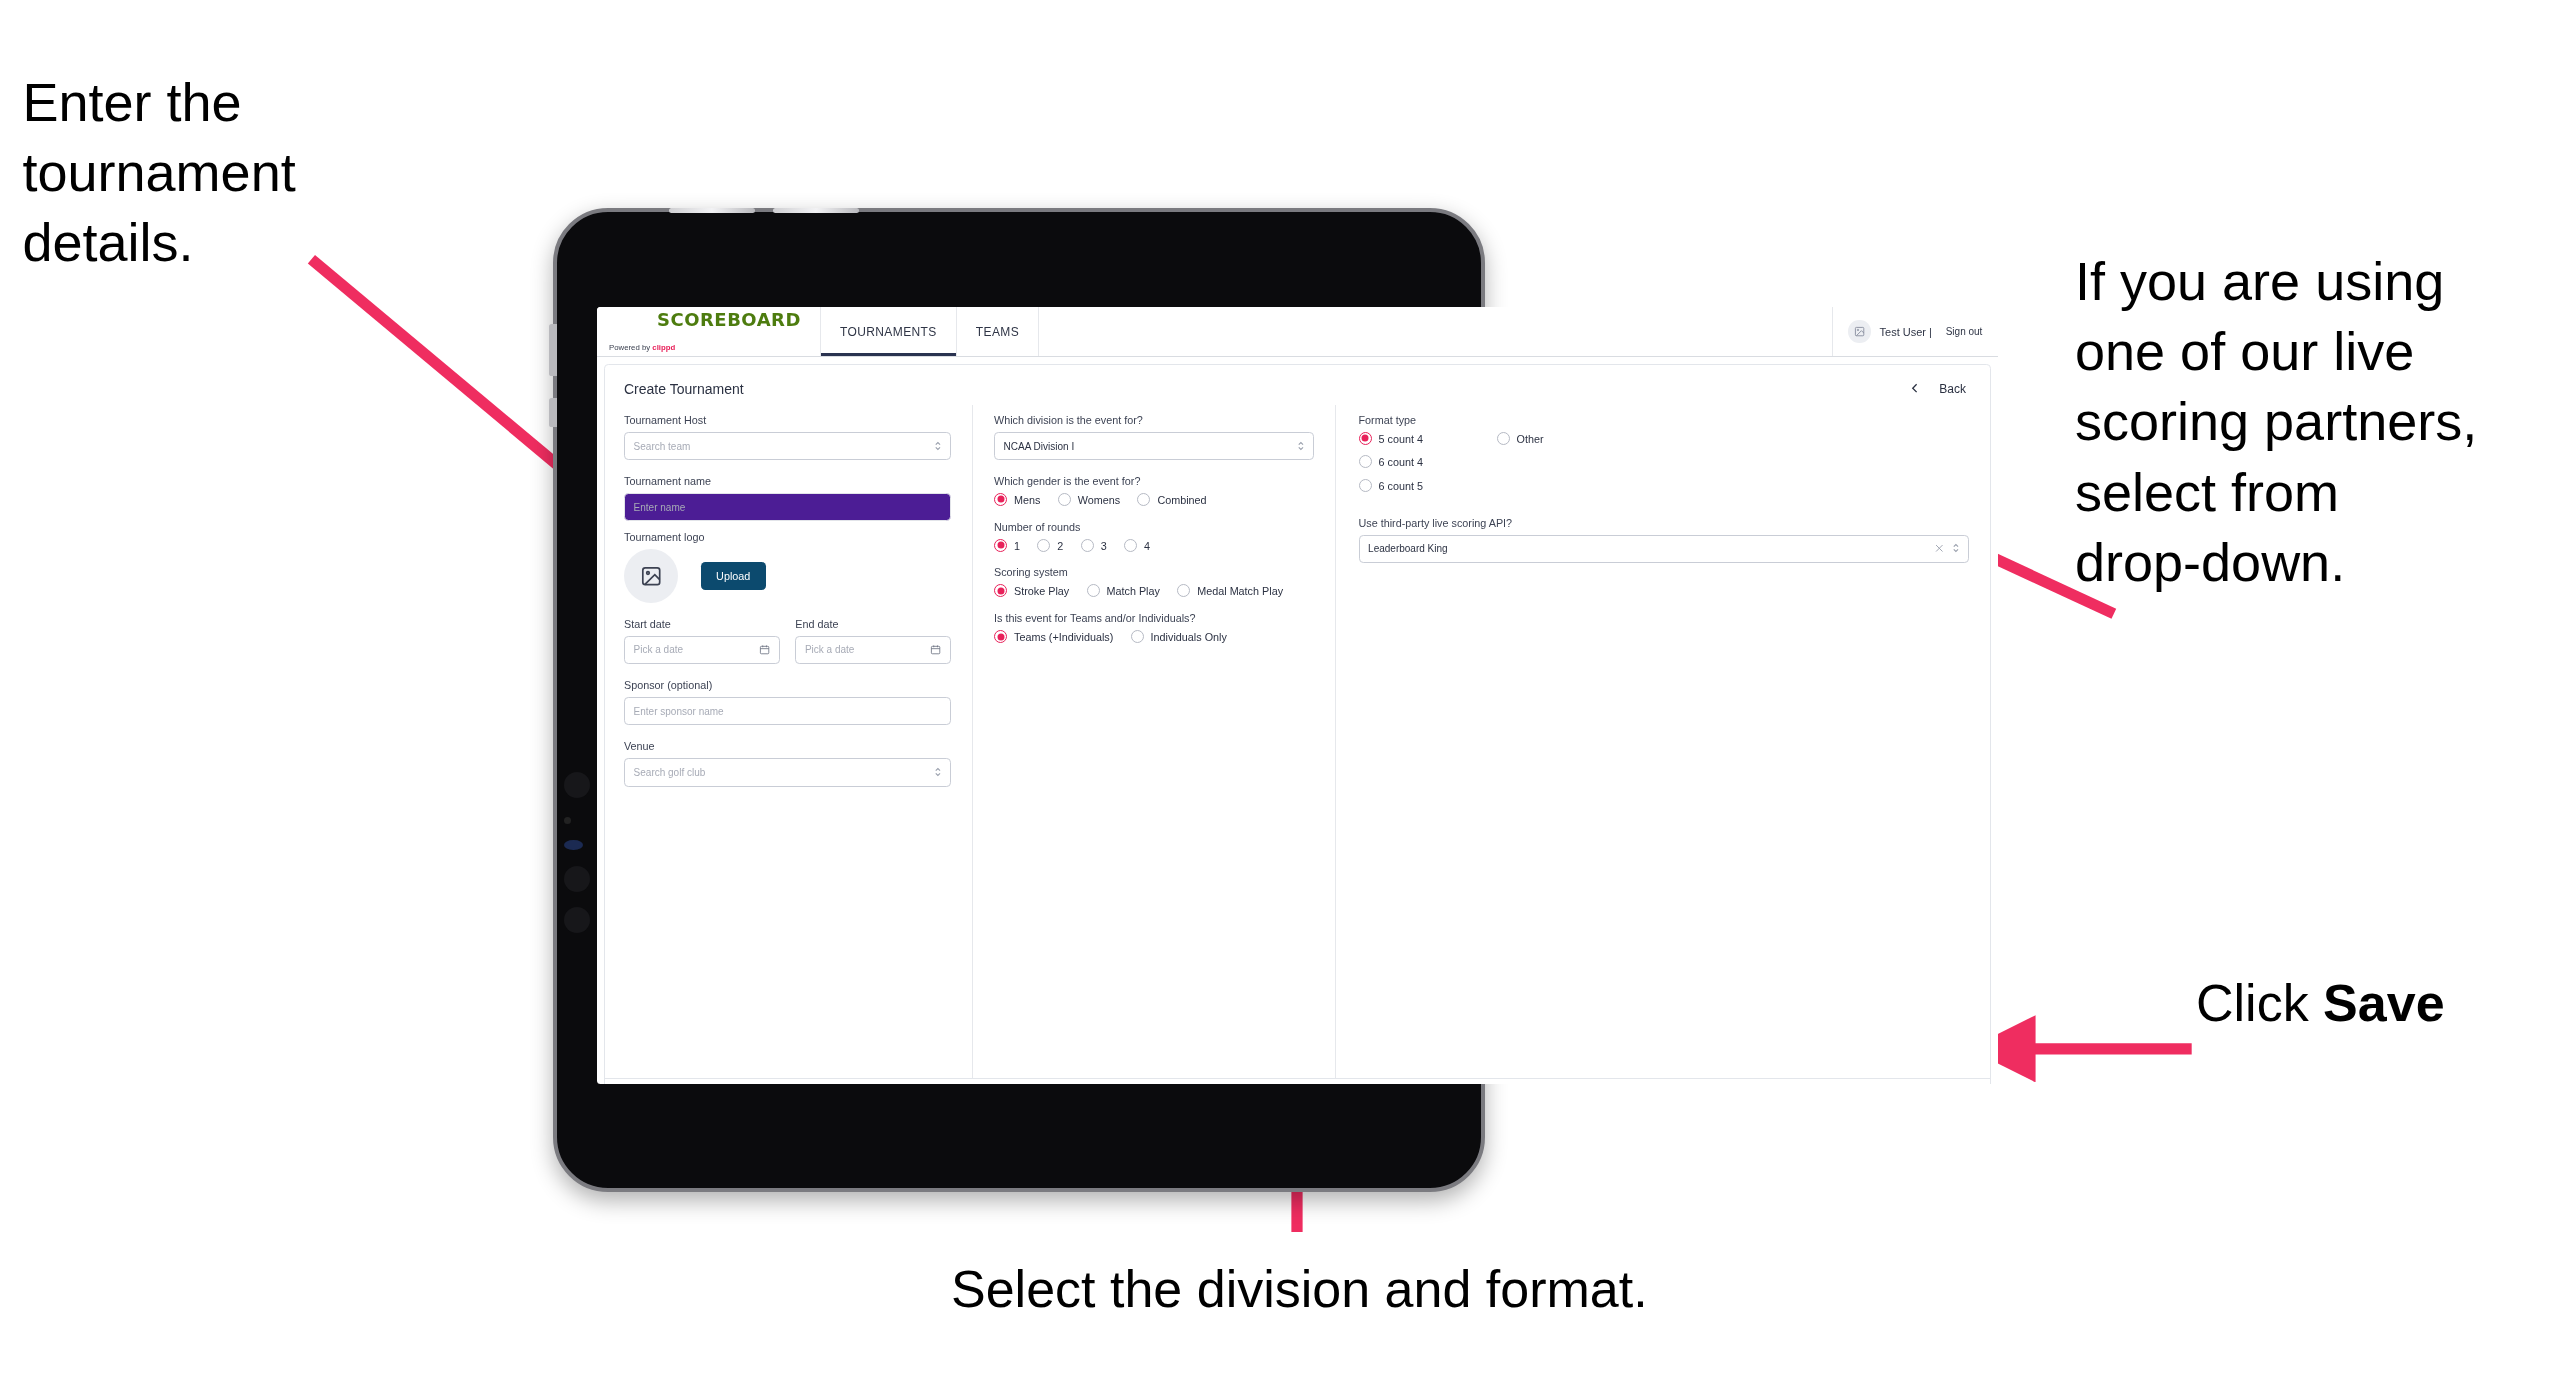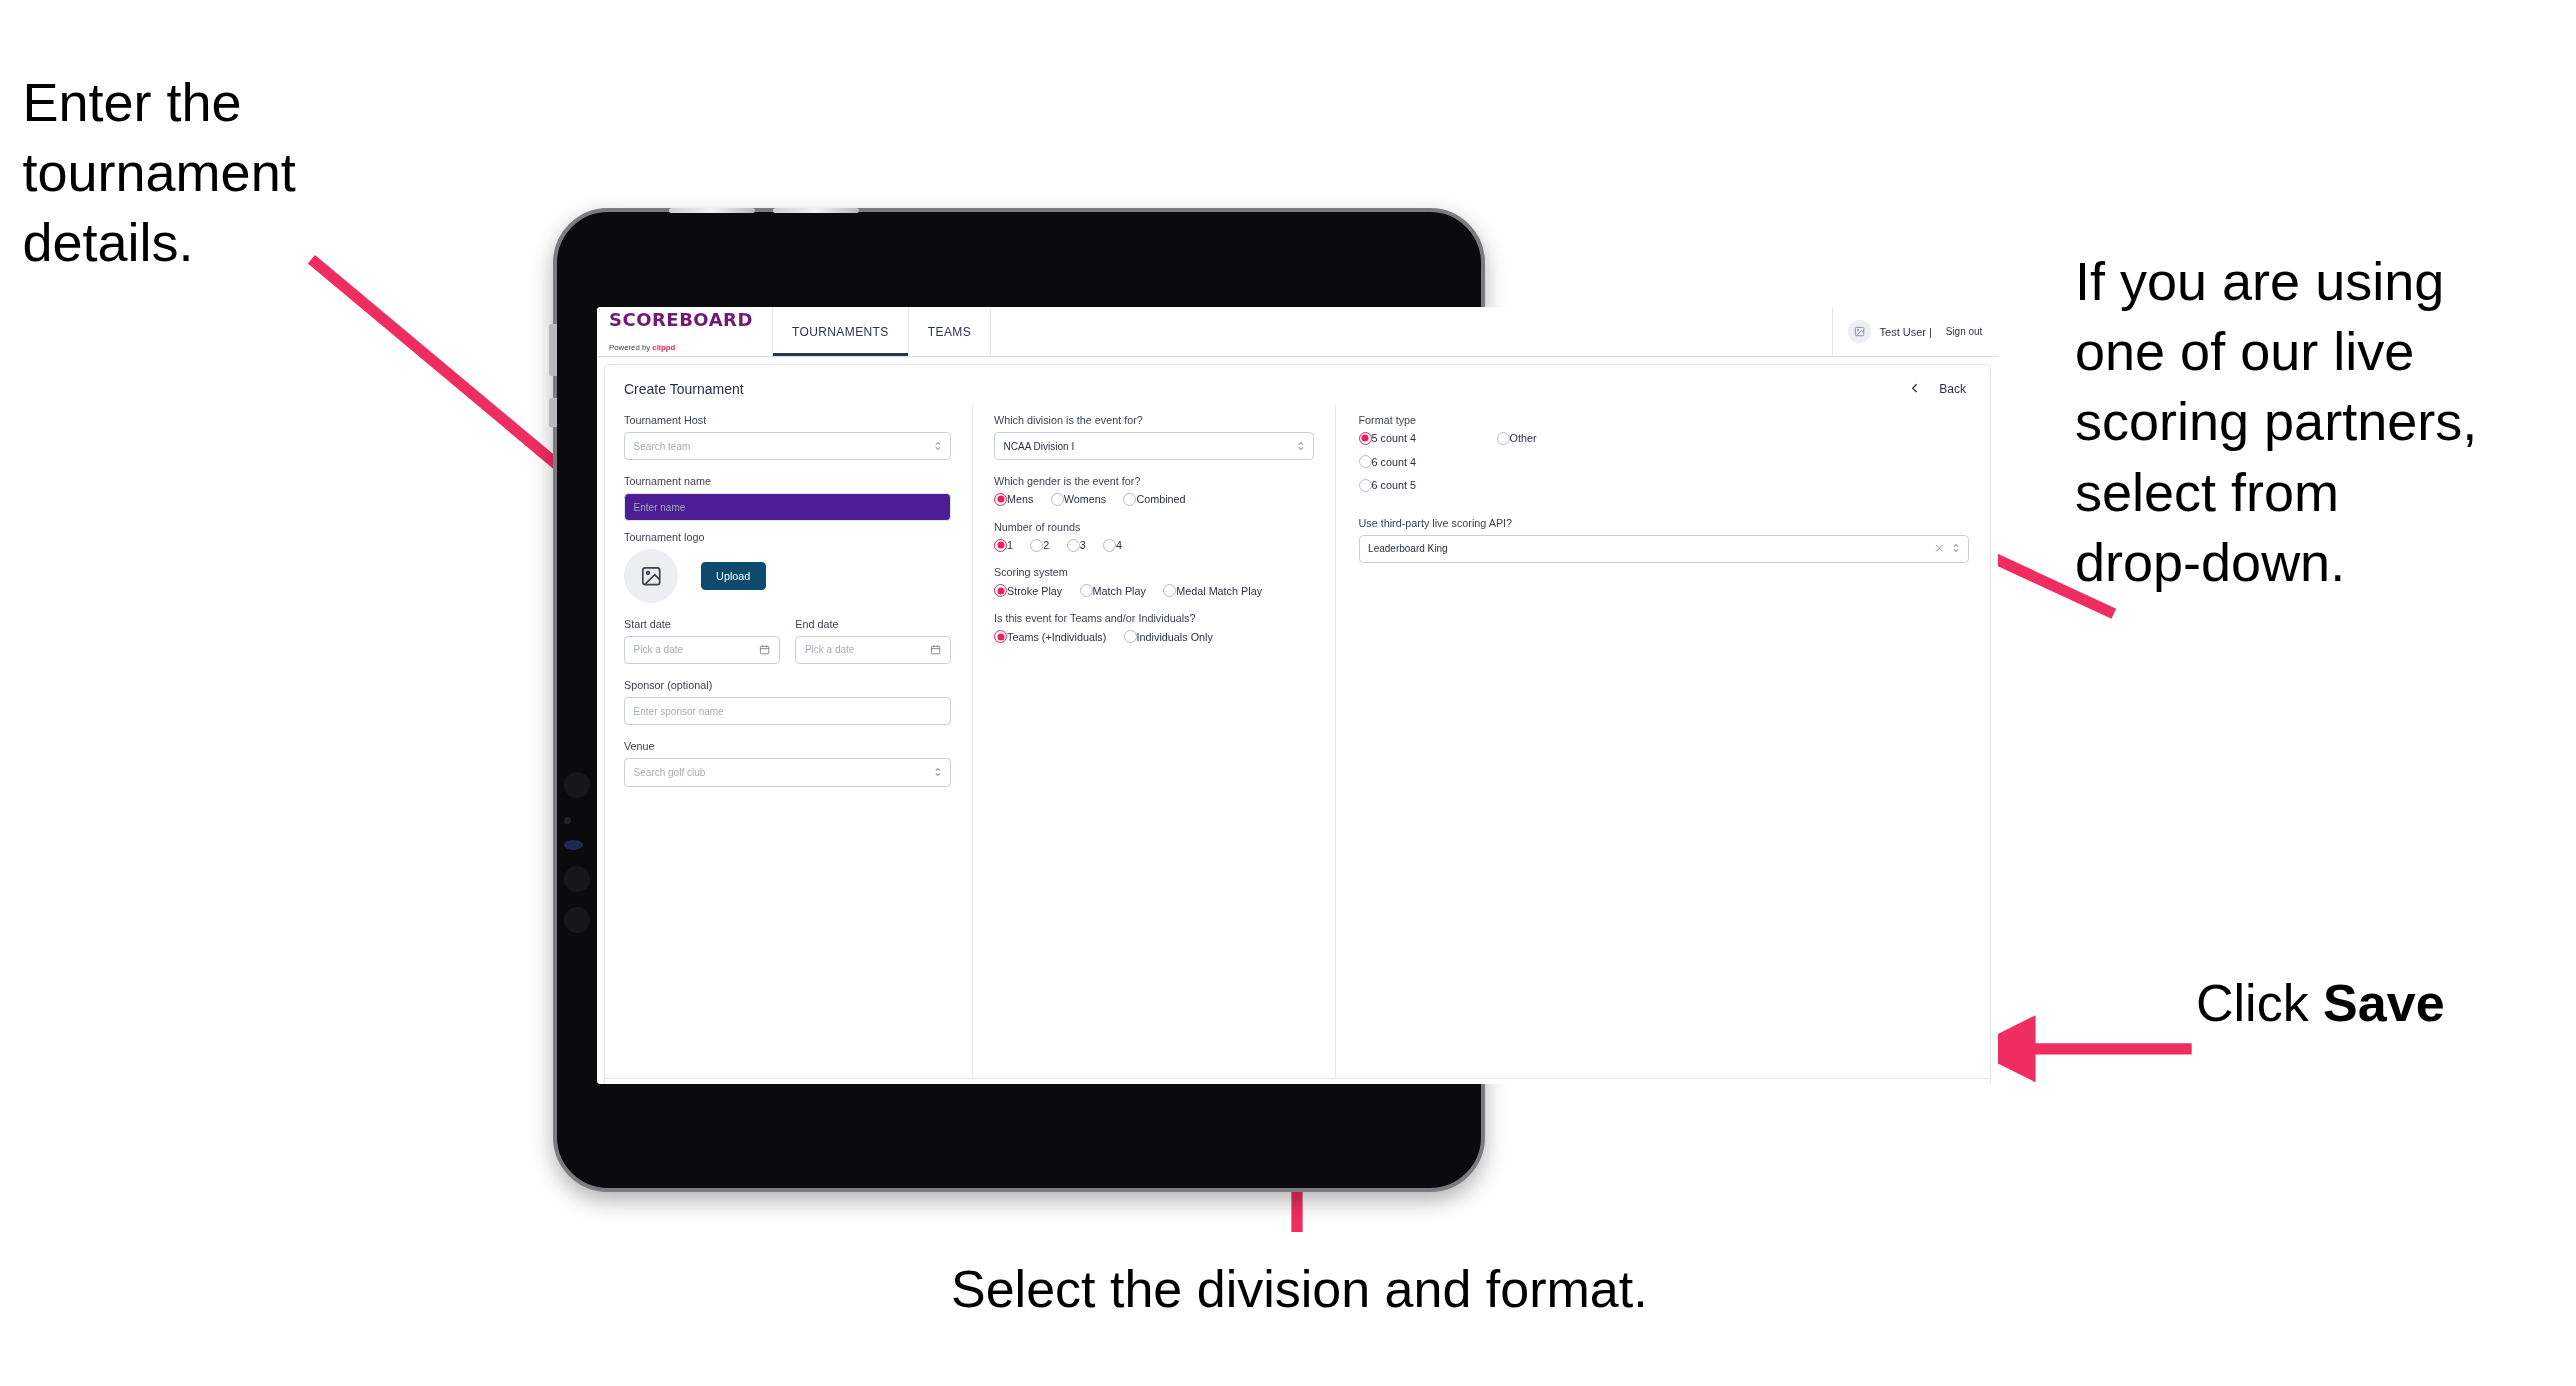"SCOREBOARD" .brand-main { color: #701a75 -> #4d7c0f; margin-left: none -> 48px }
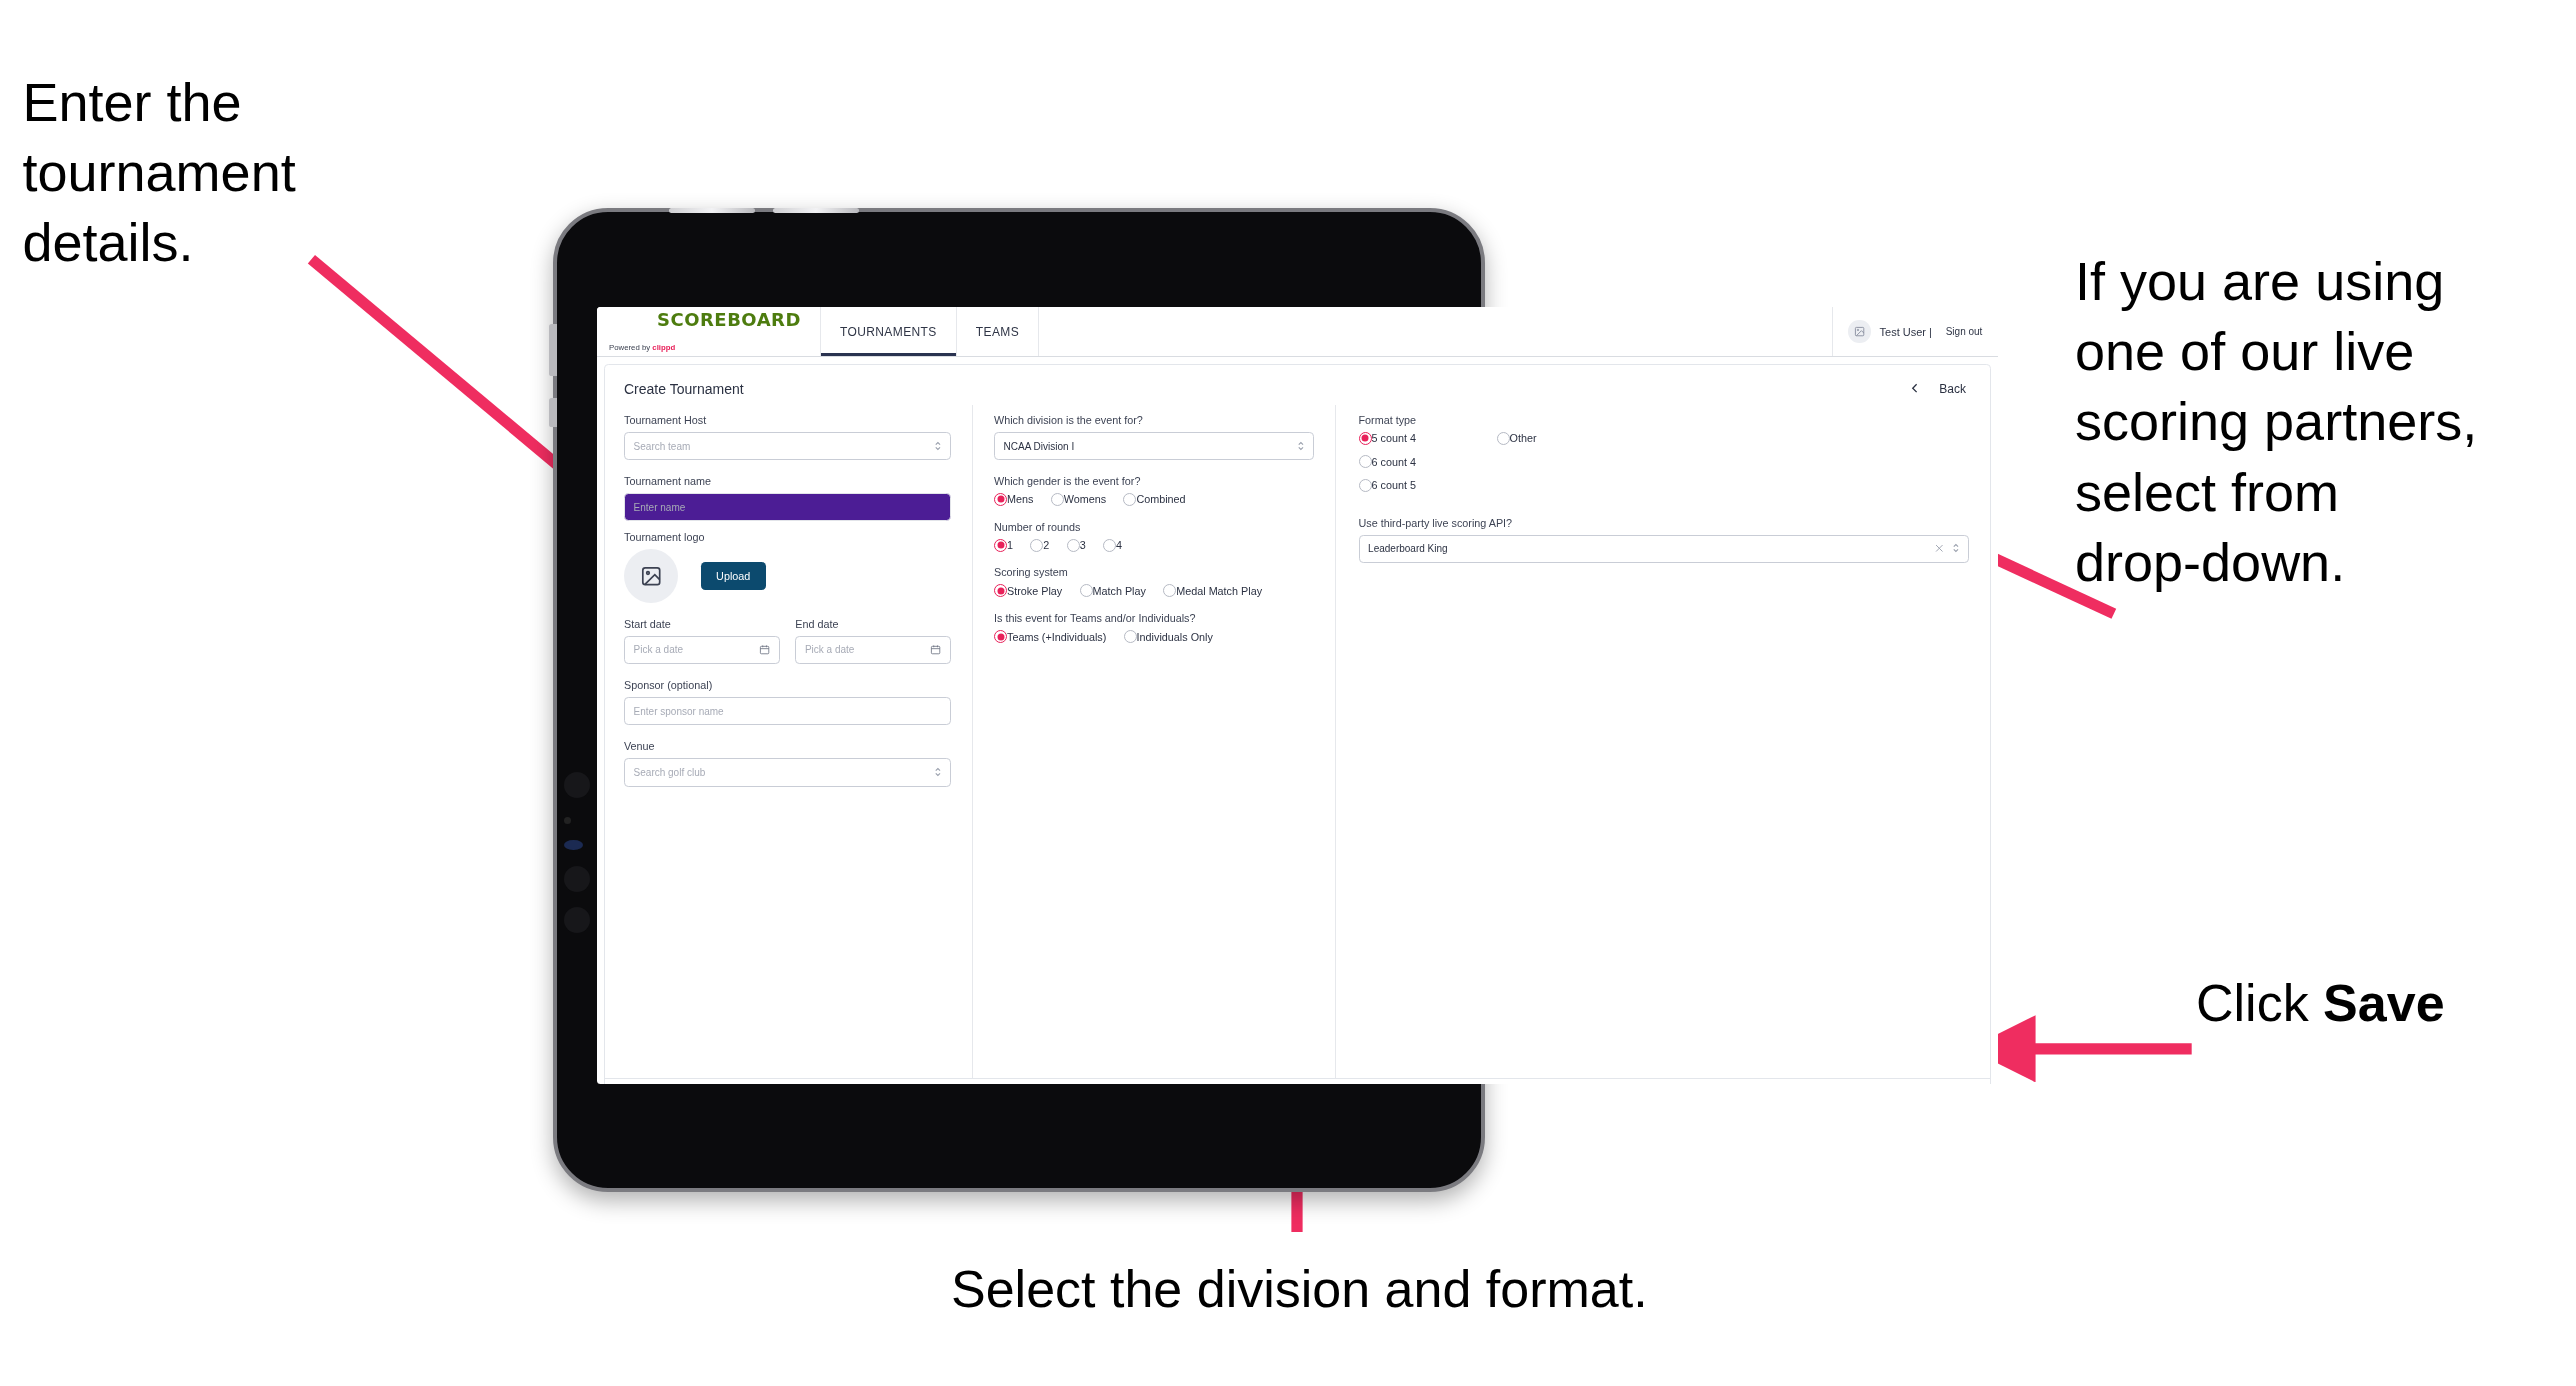"5 count 4" .radio-opt { align-items: center -> flex-end; gap: 0 -> 7px }
